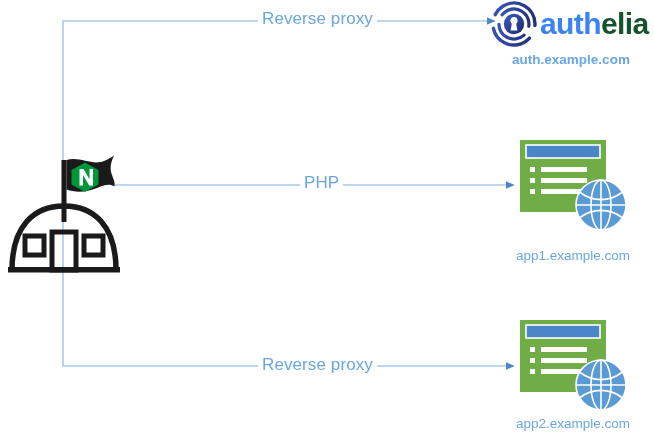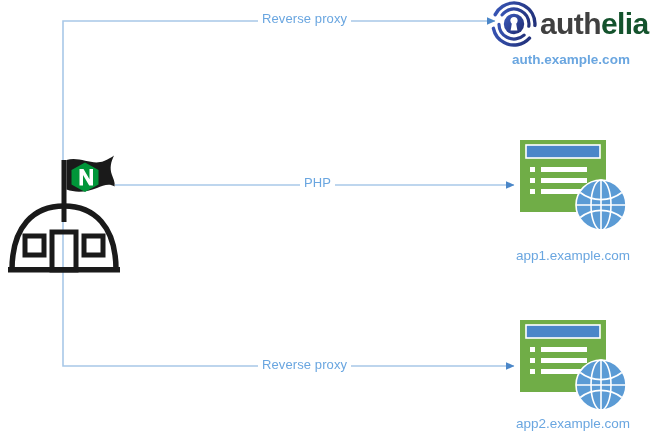"Reverse proxy" .edge-label { font-size: 13px -> 17px }
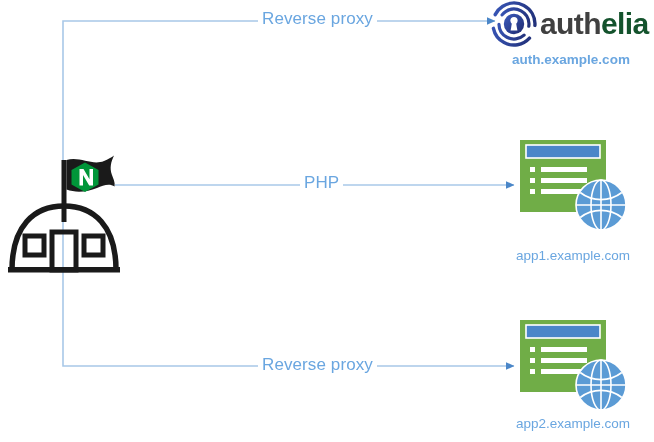"auth" .wm-dark { color: #404040 -> #3b82f6 }
